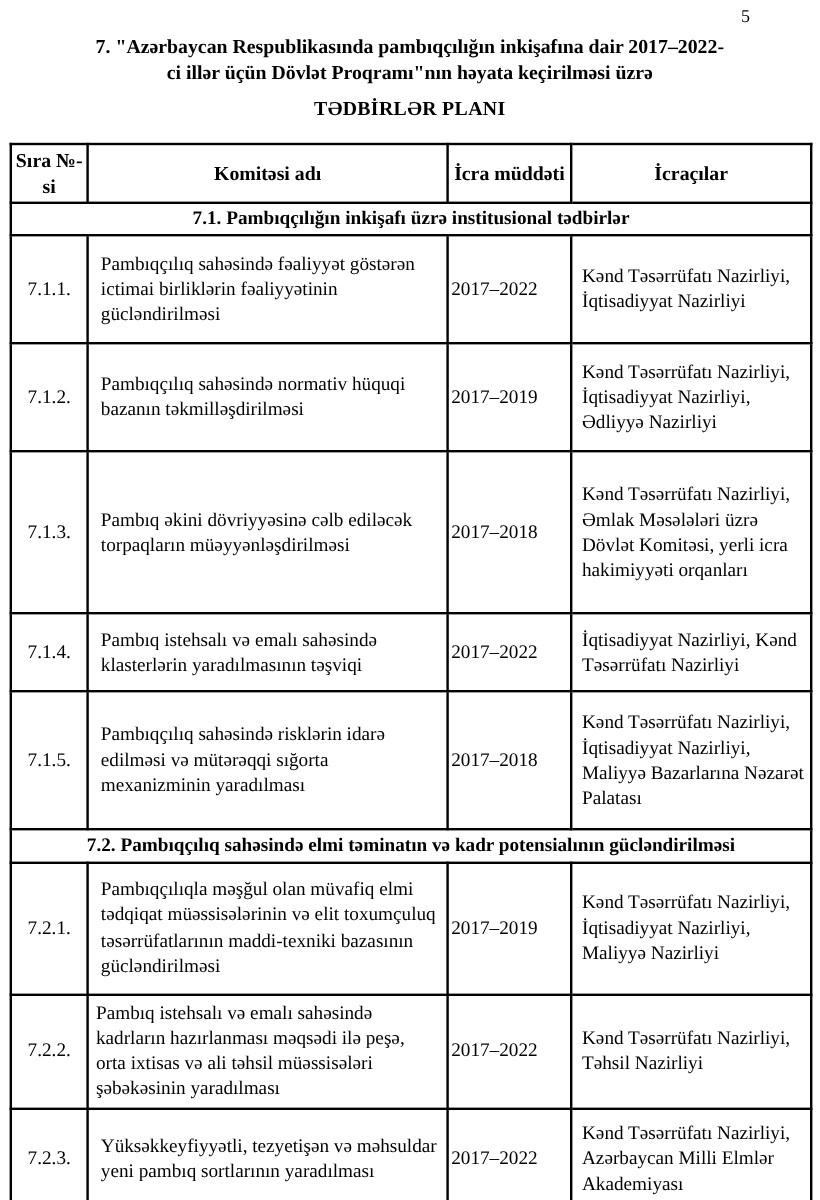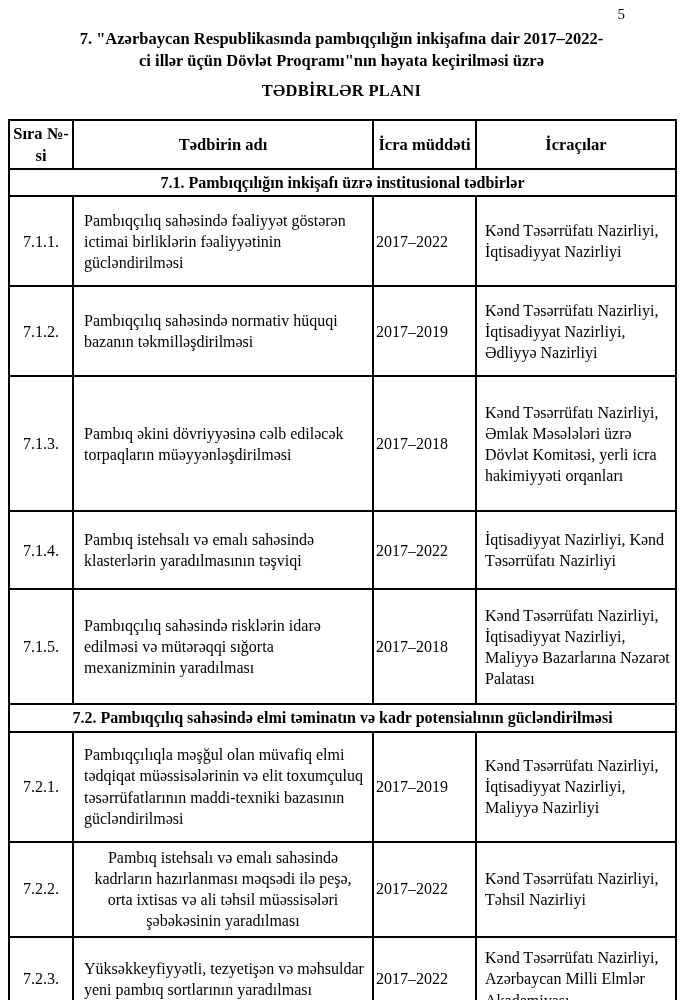"Tədbirin adı" th { text: Tədbirin -> Komitəsi }
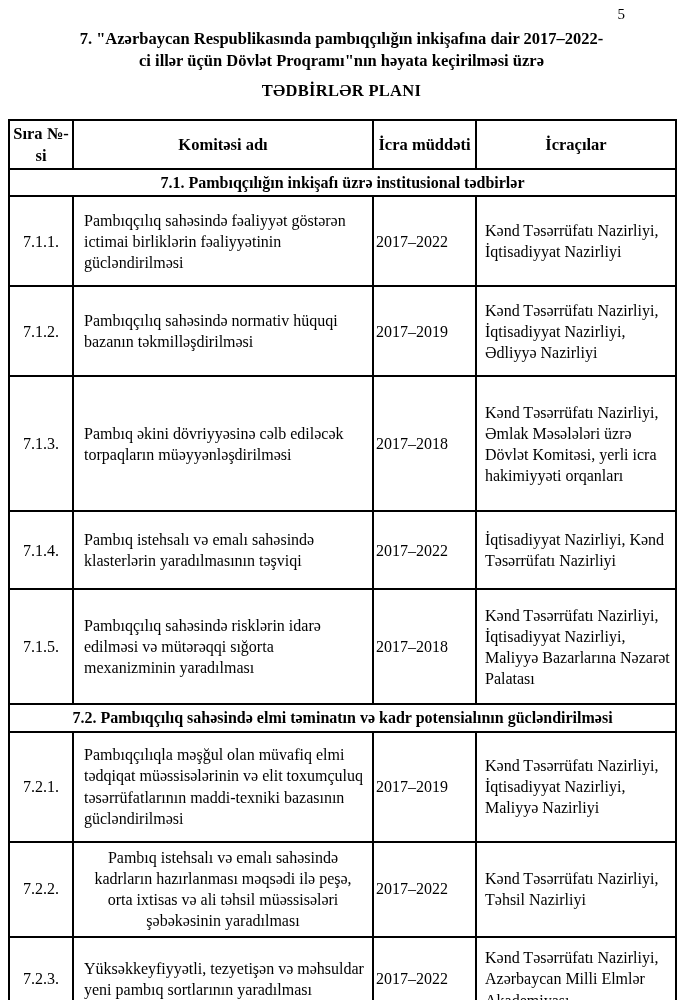"7.1.4." tr.h714 { height: 78px -> 65px }
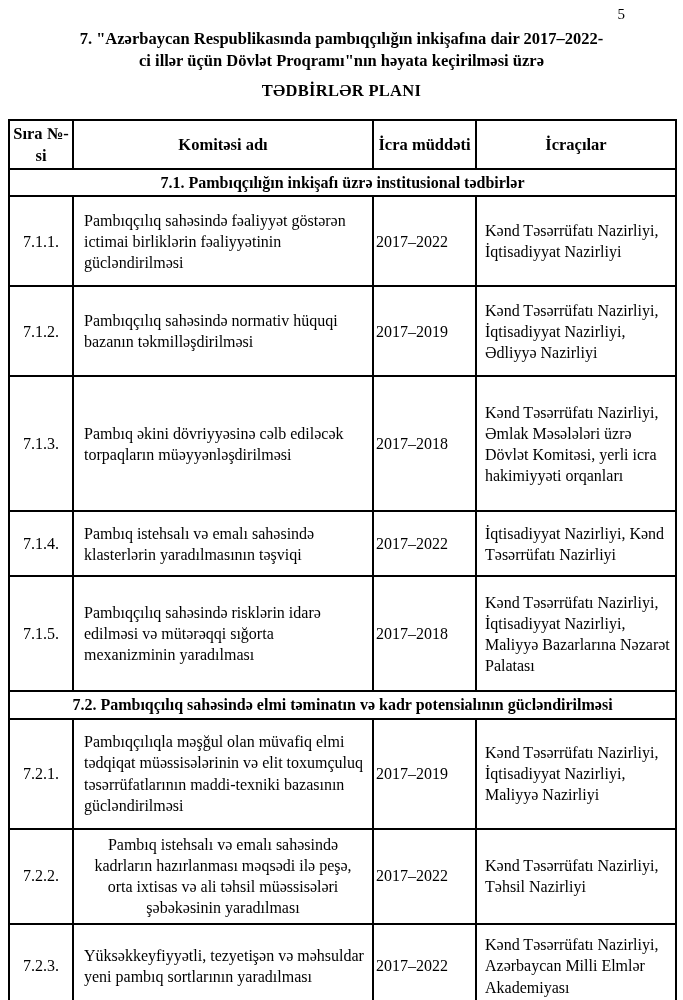"Pambıq istehsalı və emalı sahəsində kadrların" tr.h722 td.c-name { text-align: center -> none }
